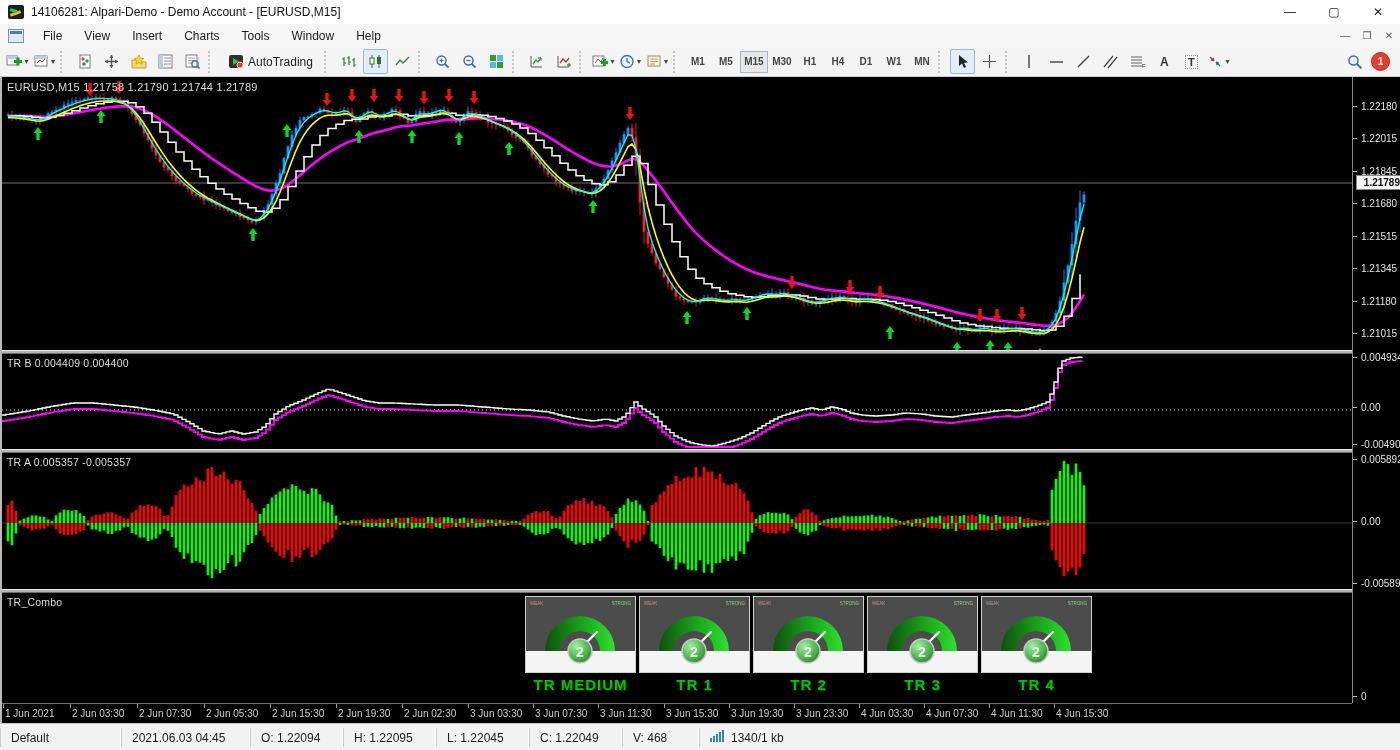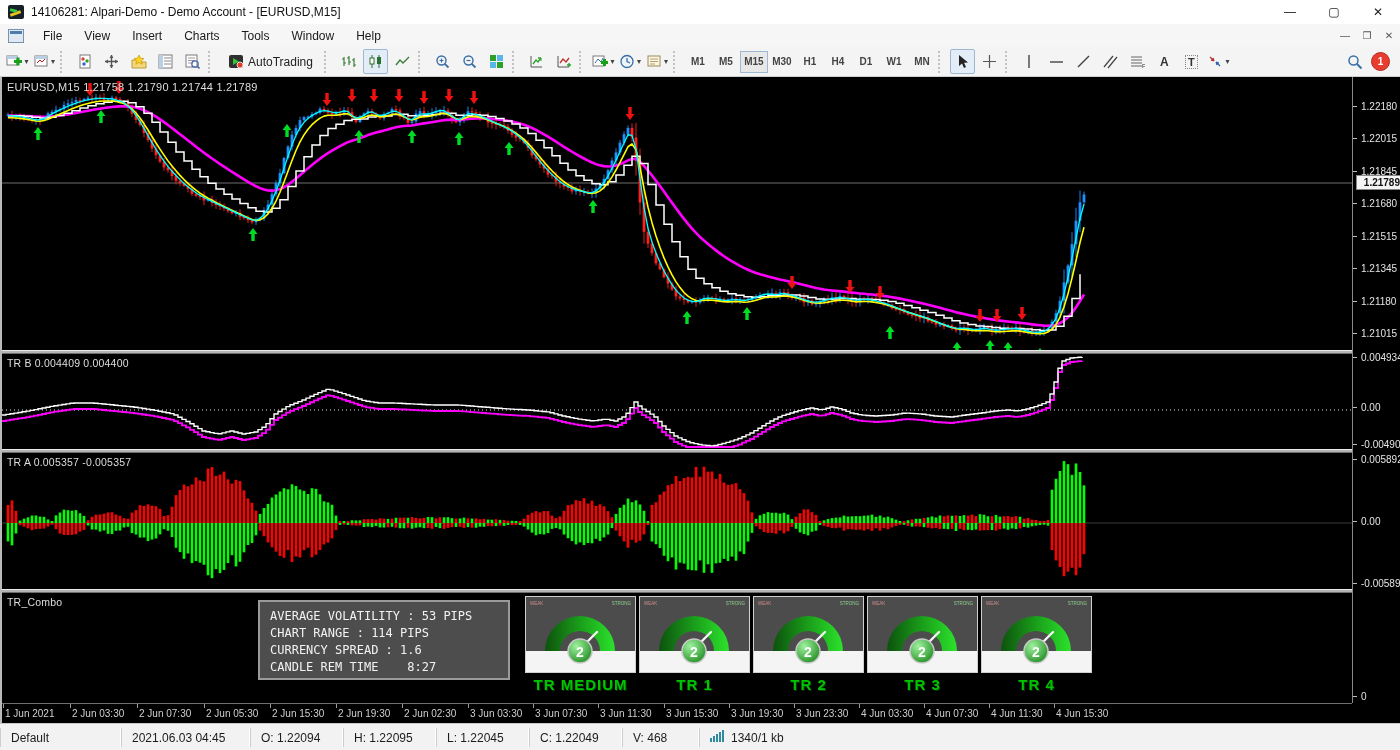"AVERAGE VOLATILITY : 53 PIPS" div.info-panel { html: <div><span>AVERAGE VOLATILITY : 53 PIPS</span> <span>CHART RANGE : 114 PIPS</span> <span>CURRENCY SPREAD : 1.6</span> <span>CANDLE REM TIME 8:27</span></div> -> none }
